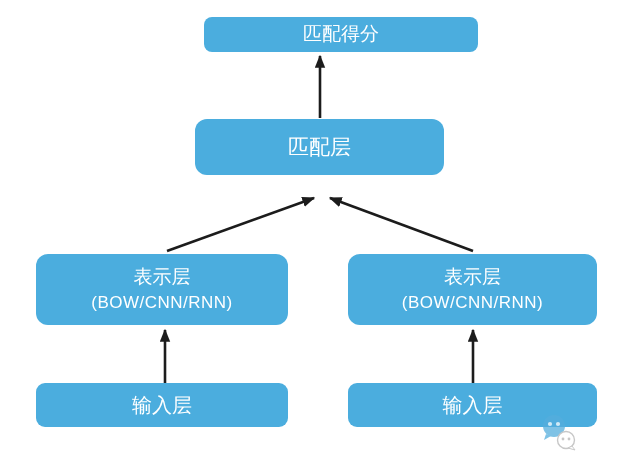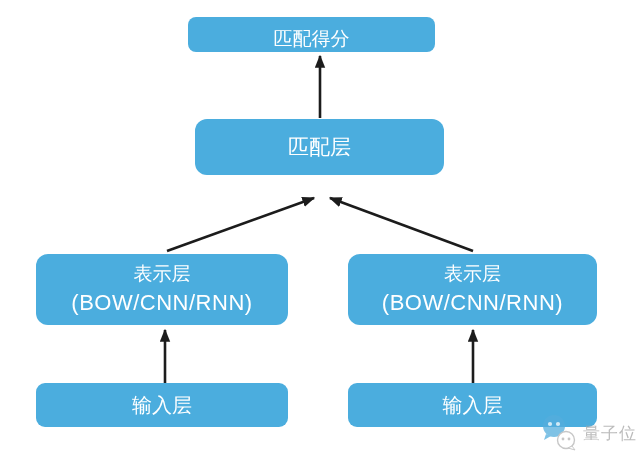"匹配得分" .node-score { justify-content: flex-end -> none; left: 188px -> 204px; width: 247px -> 274px }
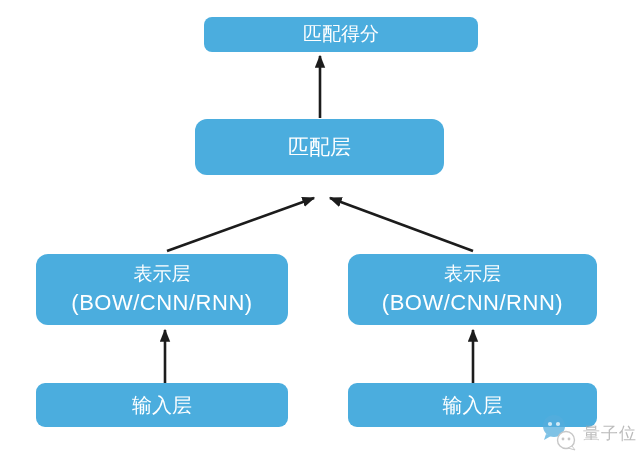"(BOW/CNN/RNN)" .node .sublabel { font-size: 22px -> 17px }
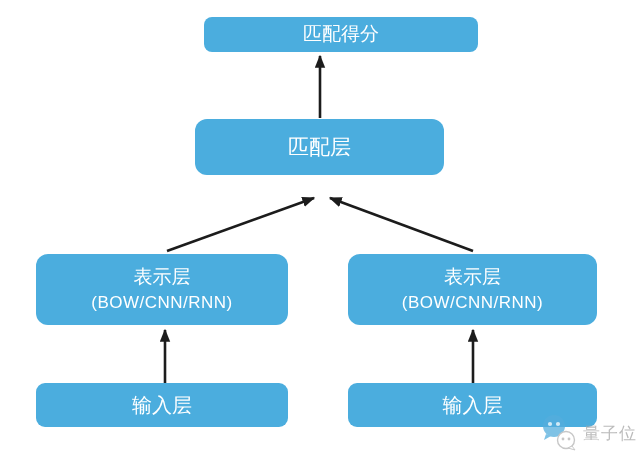"量子位" span.watermark-text { html: <span>量子位</span> -> none }
